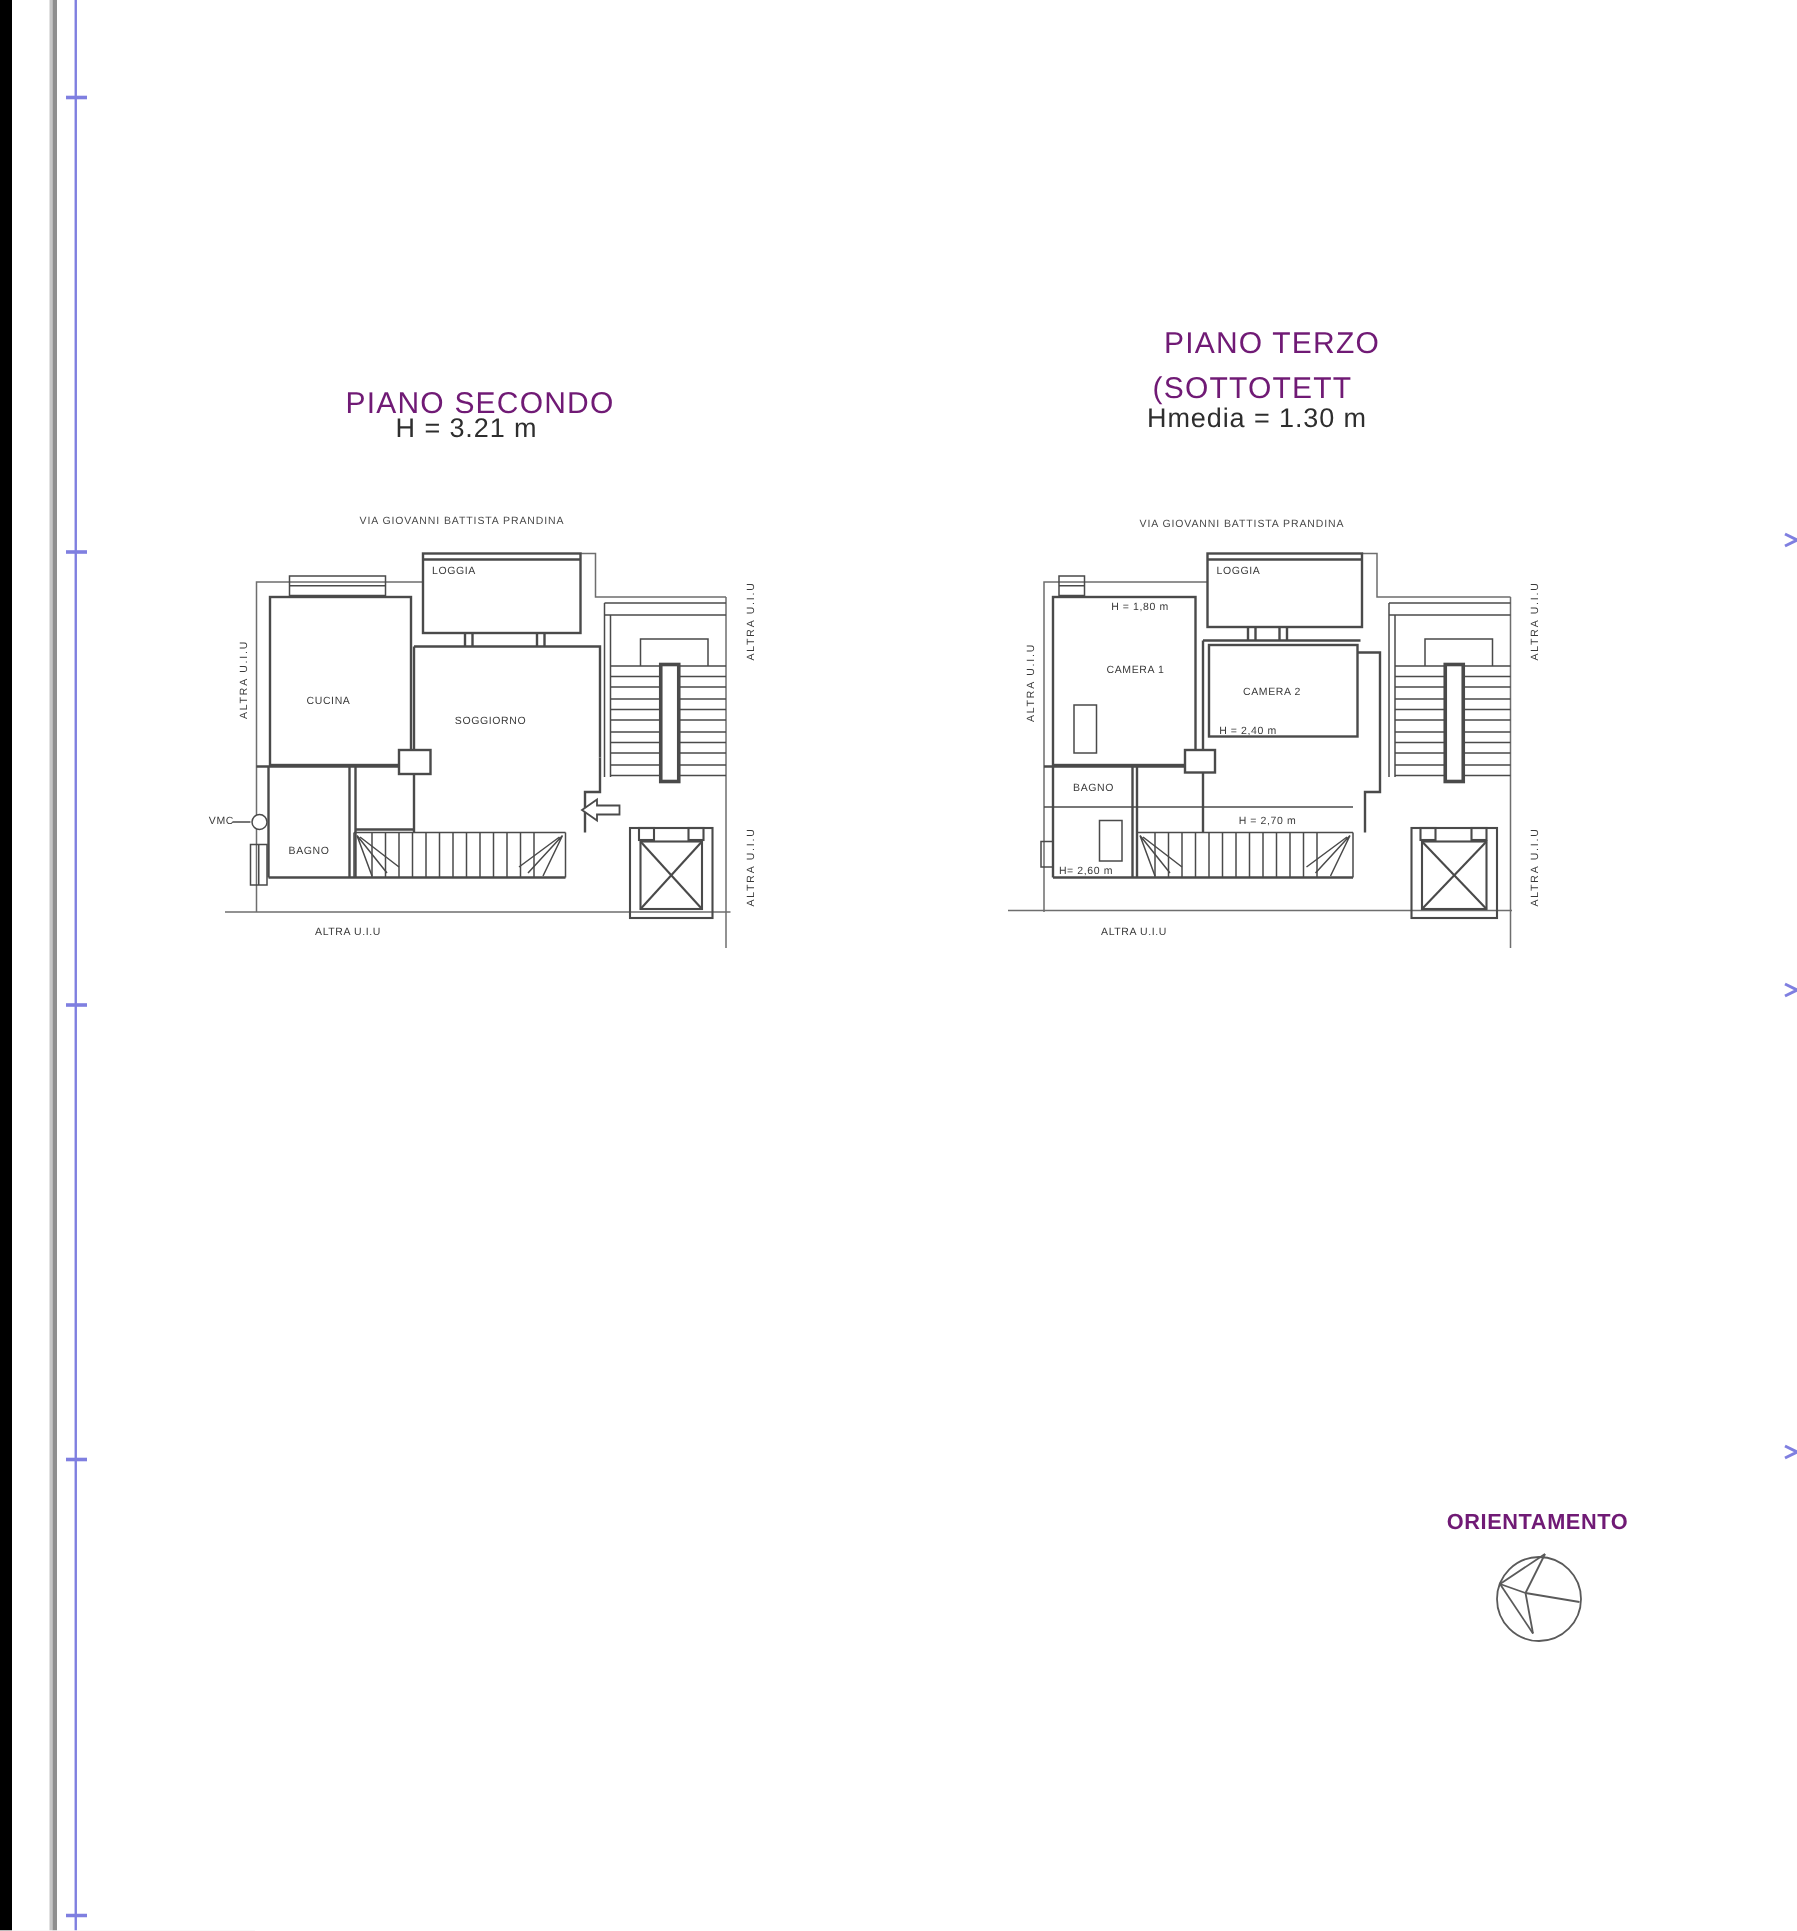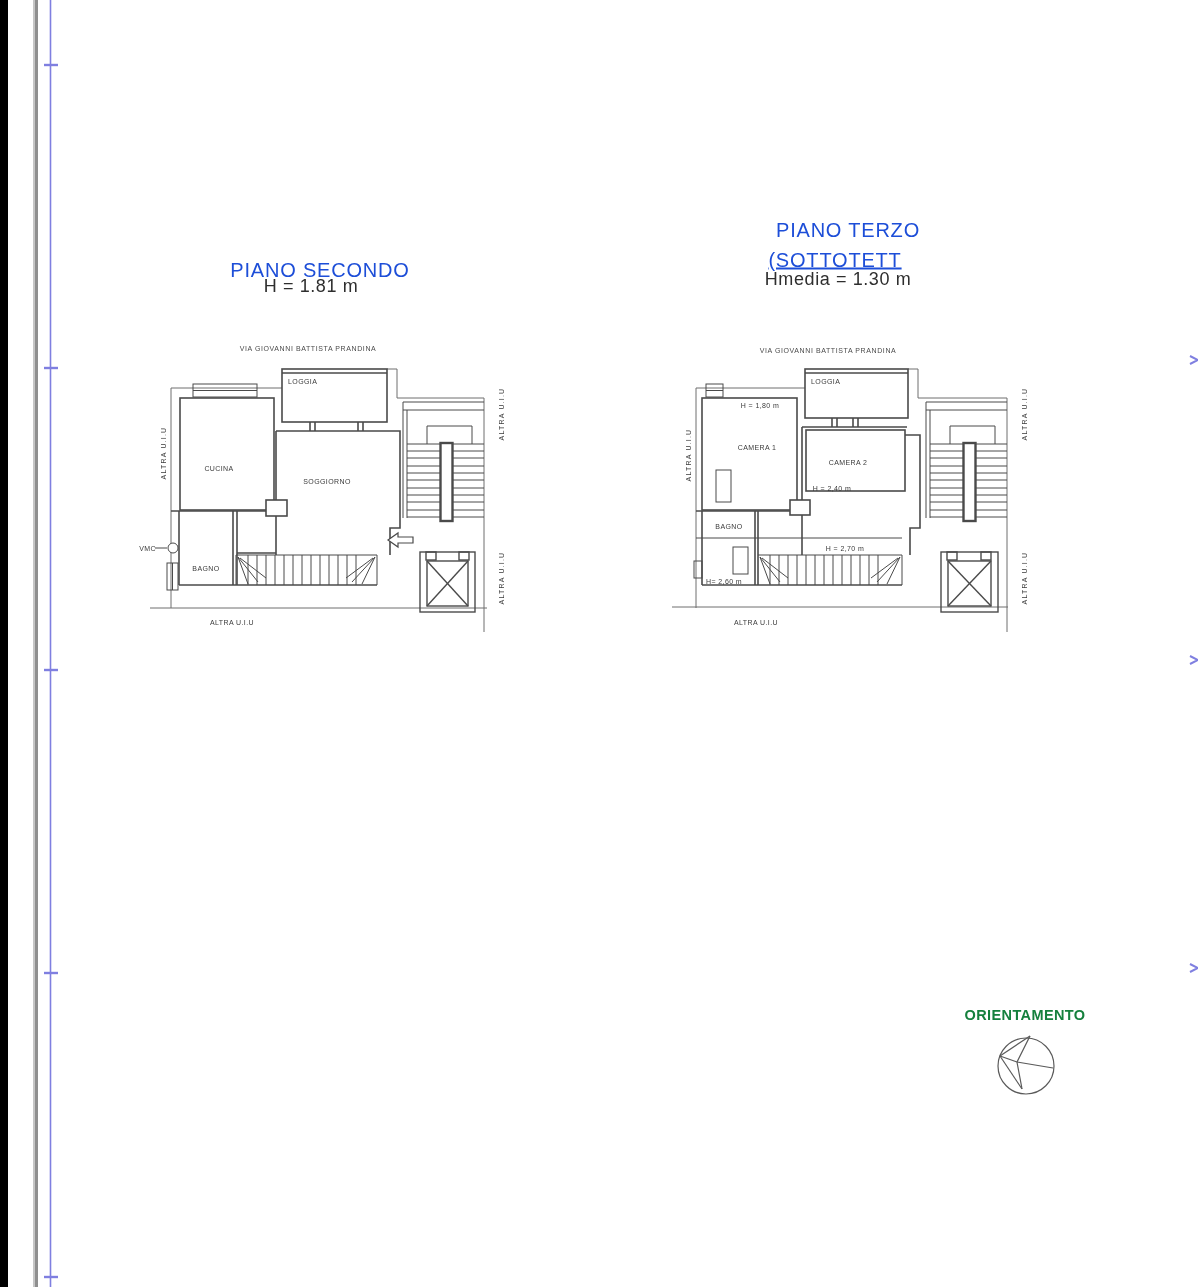"PIANO TERZO" .title1 { color: #1d4ed8 -> #701a75 }
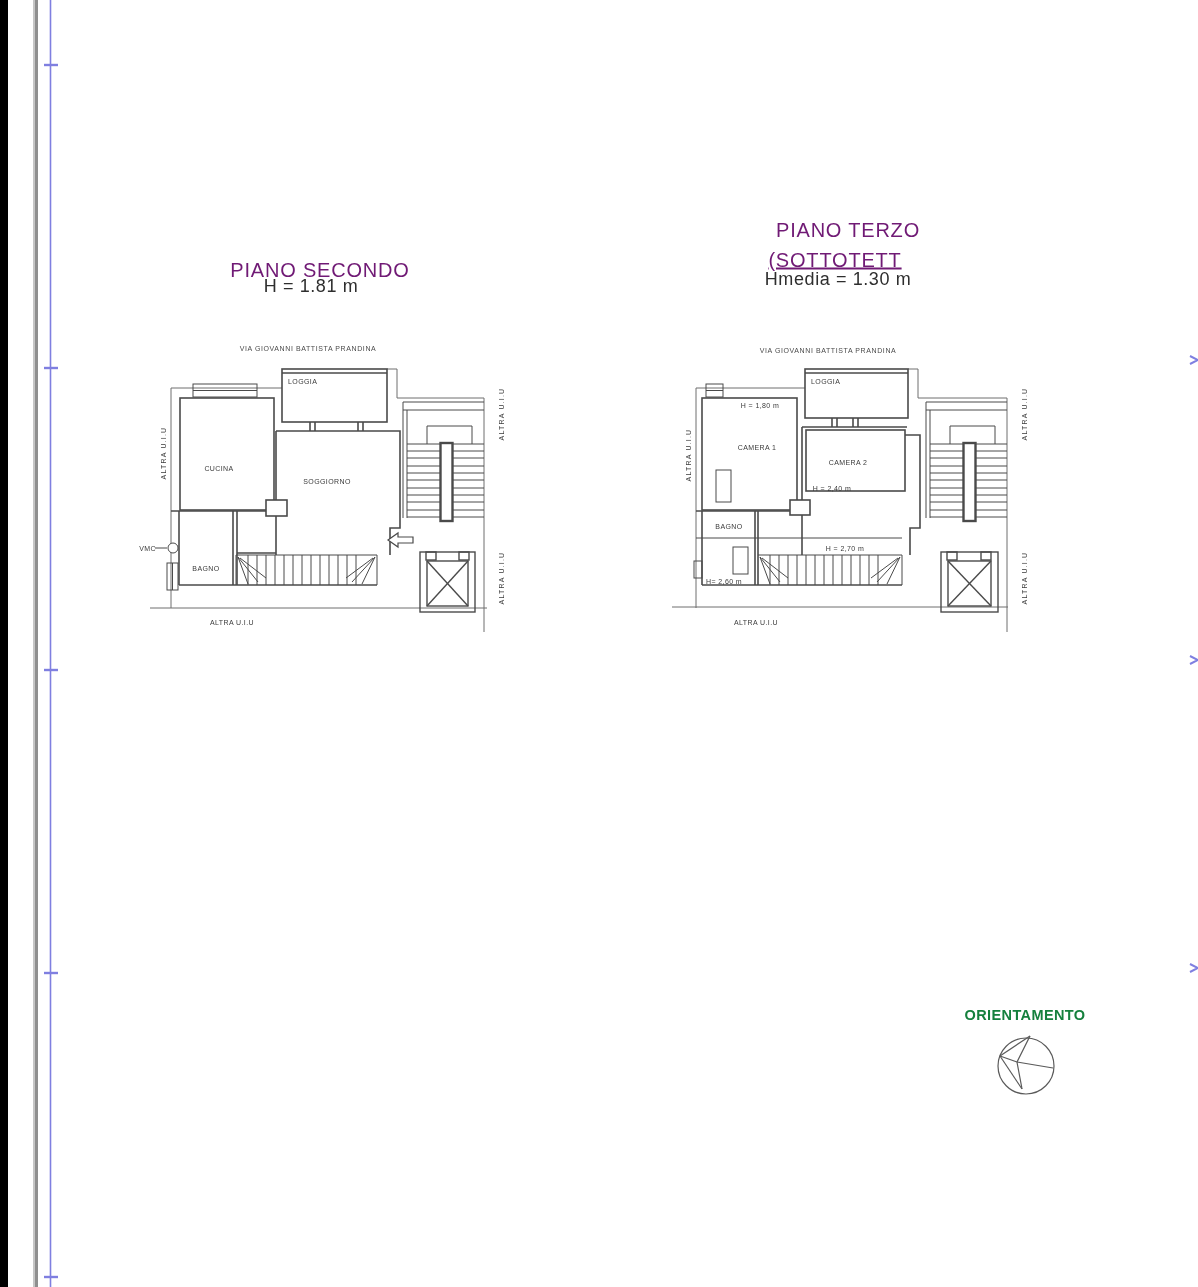"(SOTTOTETT" div.title1 { text-decoration: underline -> none }
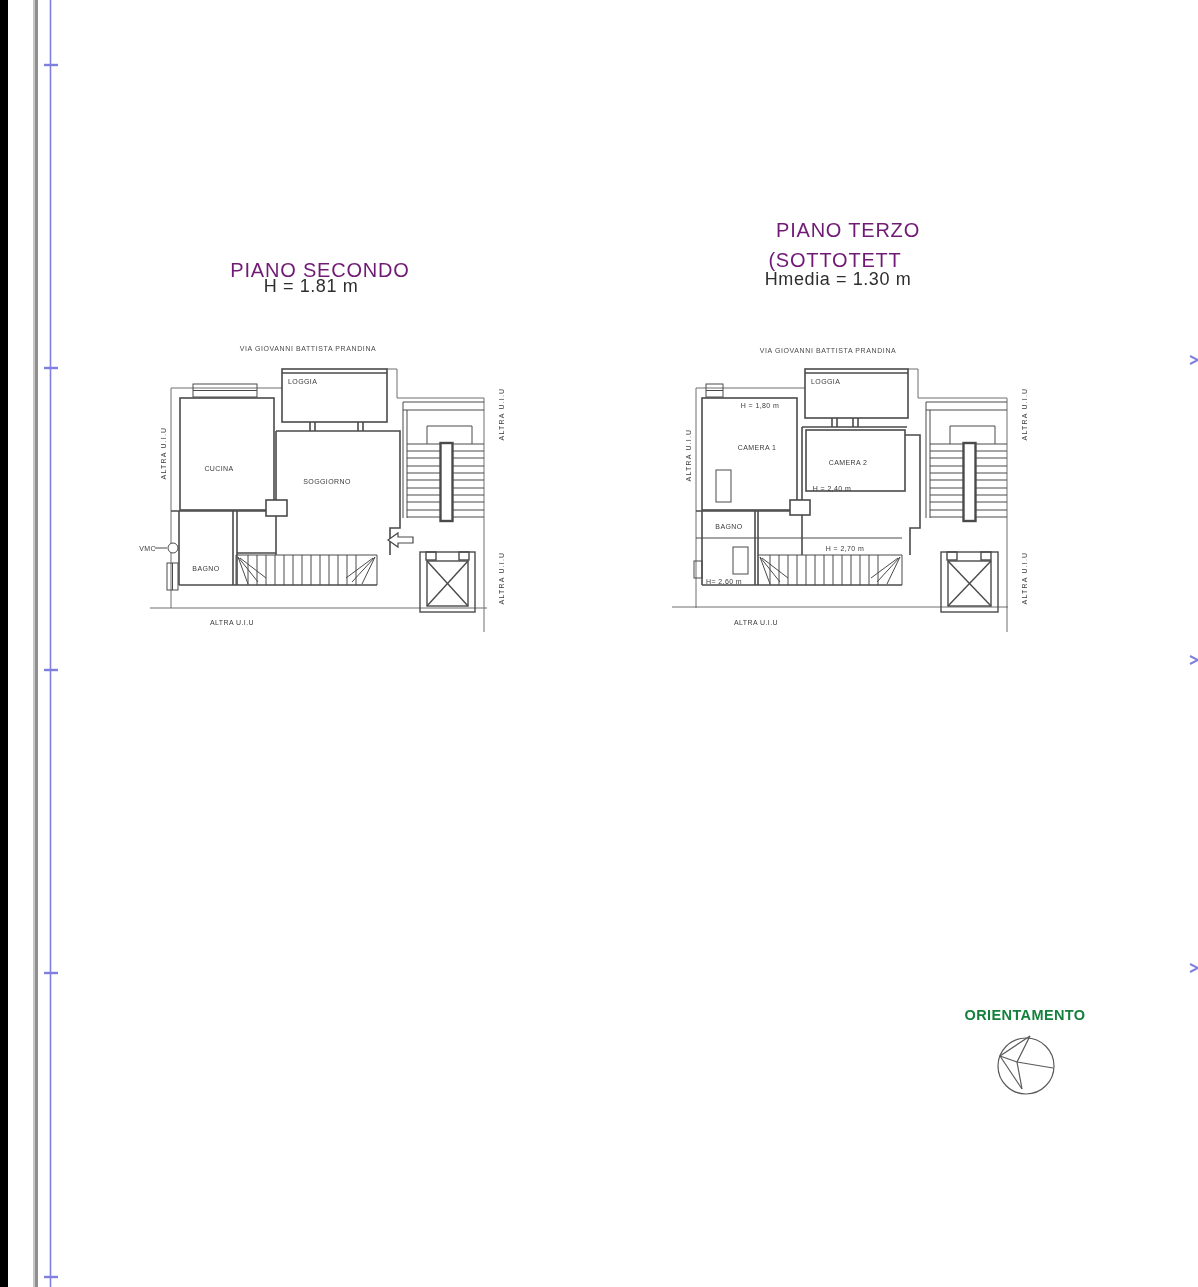"H = 1.81 m" div.title2 { text: 1.81 -> 3.21 }
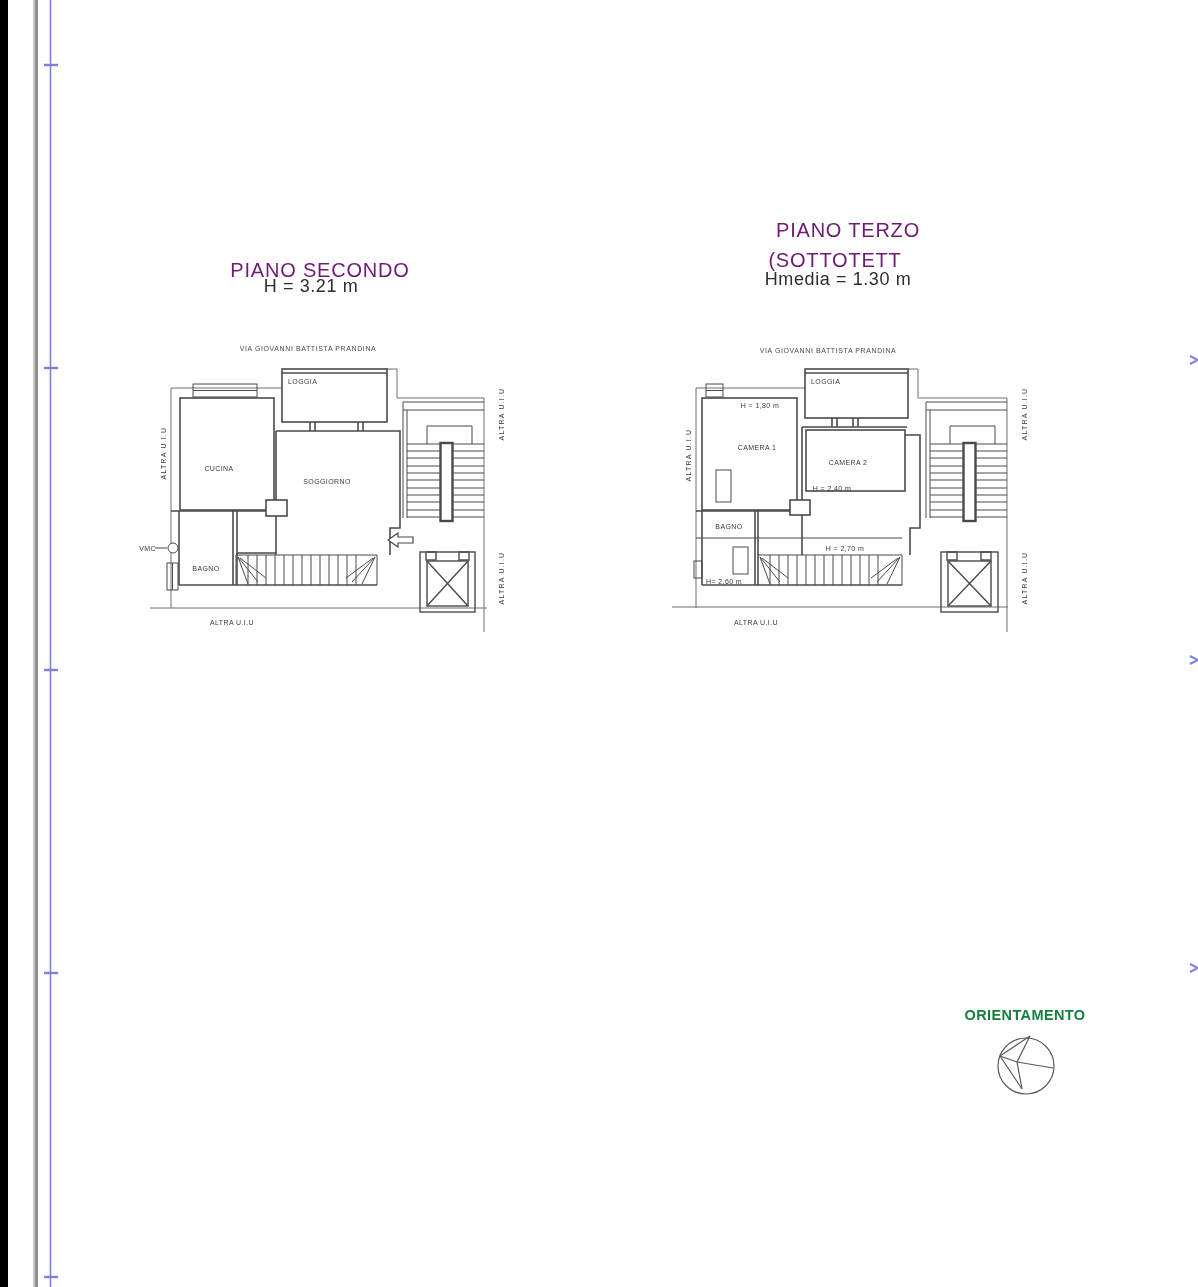"ORIENTAMENTO" .orient { color: #15803d -> #701a75 }
